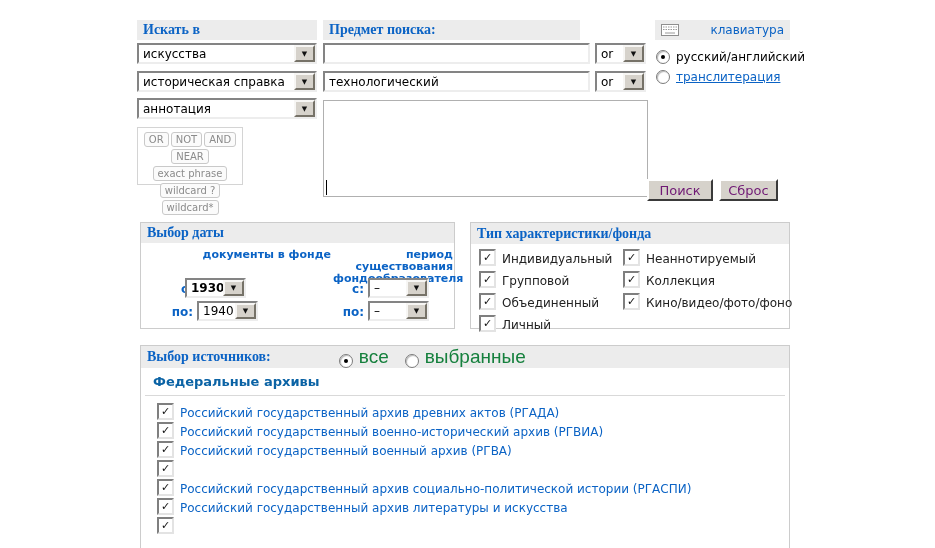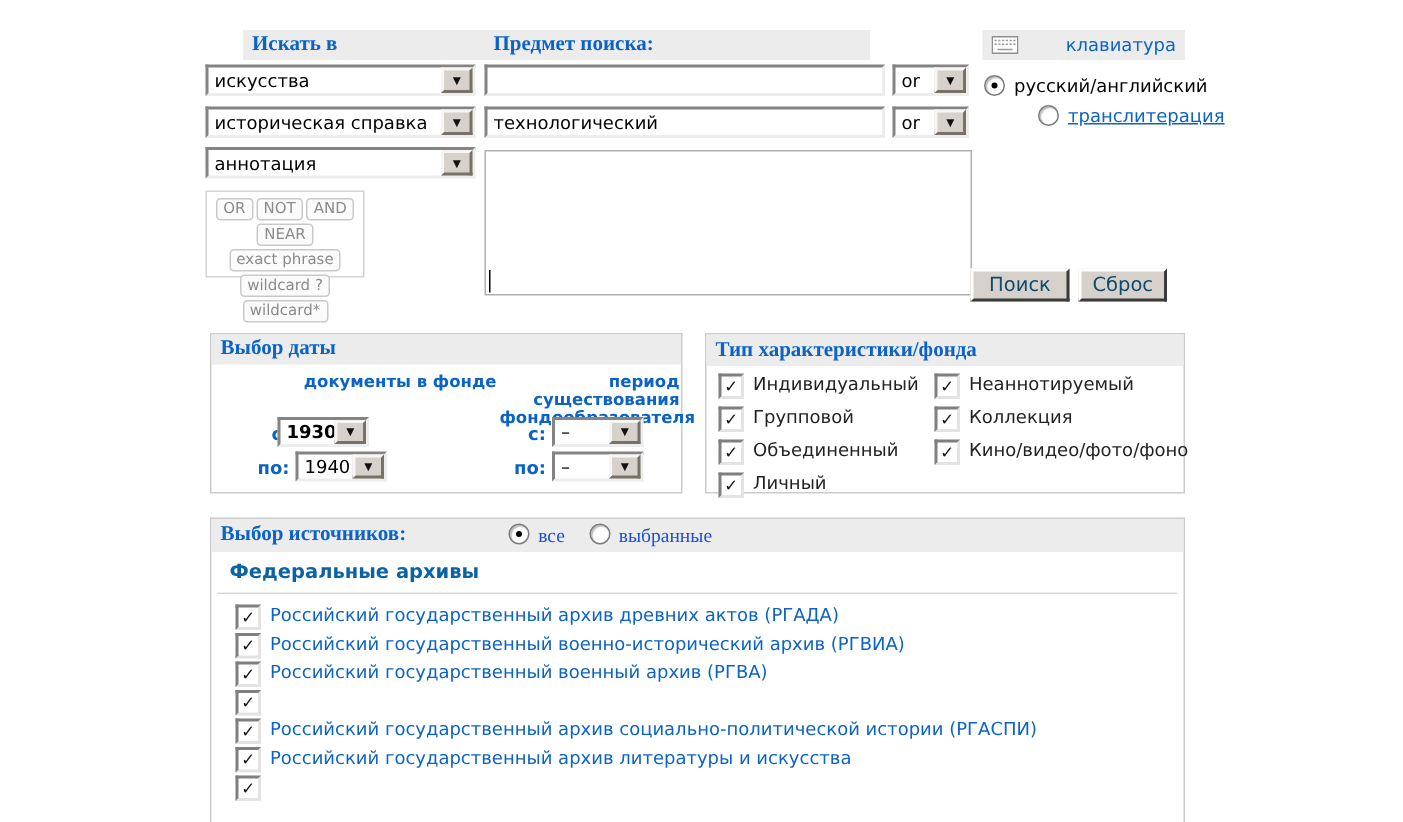"Искать в" div.abs { margin-left: 25px -> none }
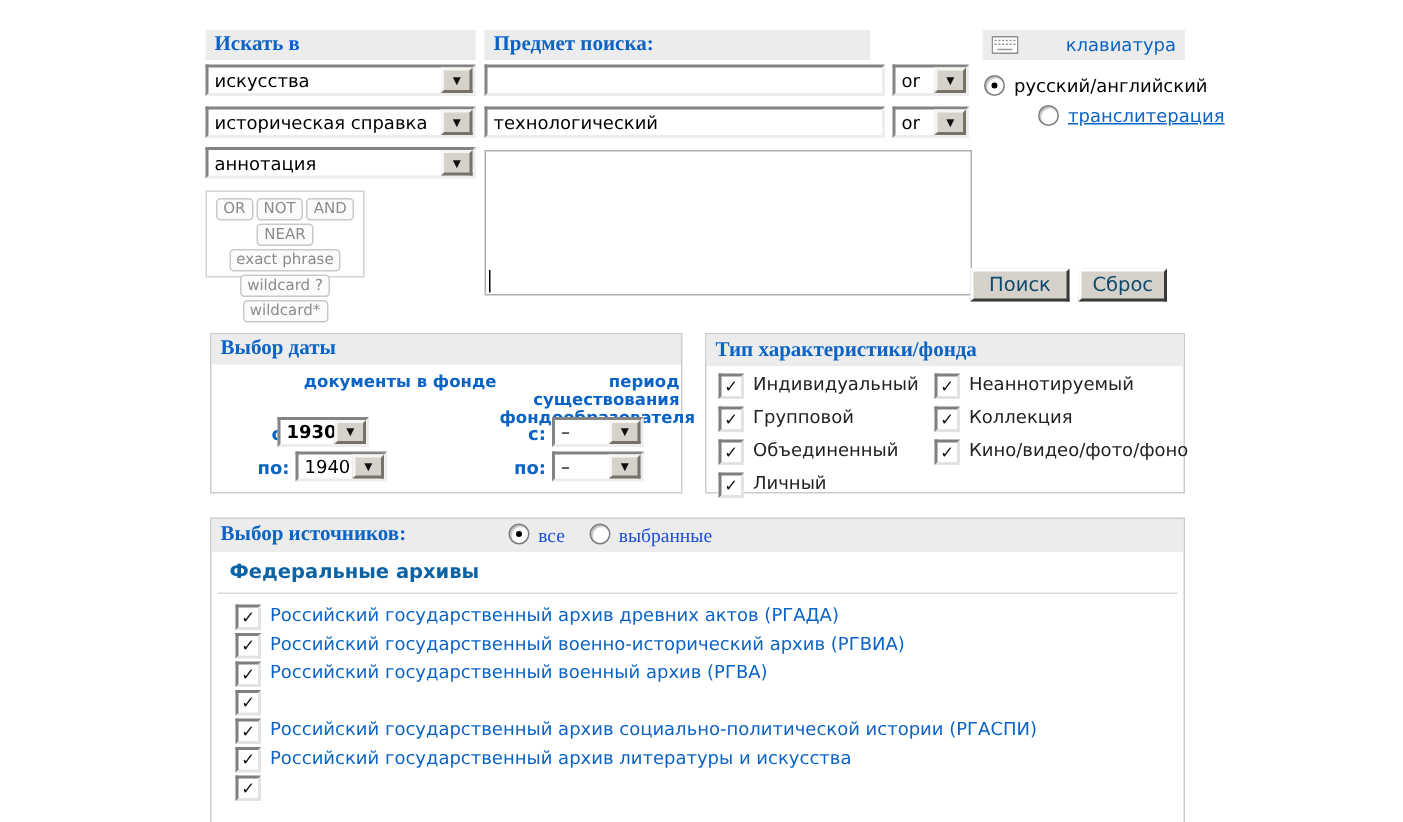"русский/английский" .row { align-items: flex-start -> flex-end }
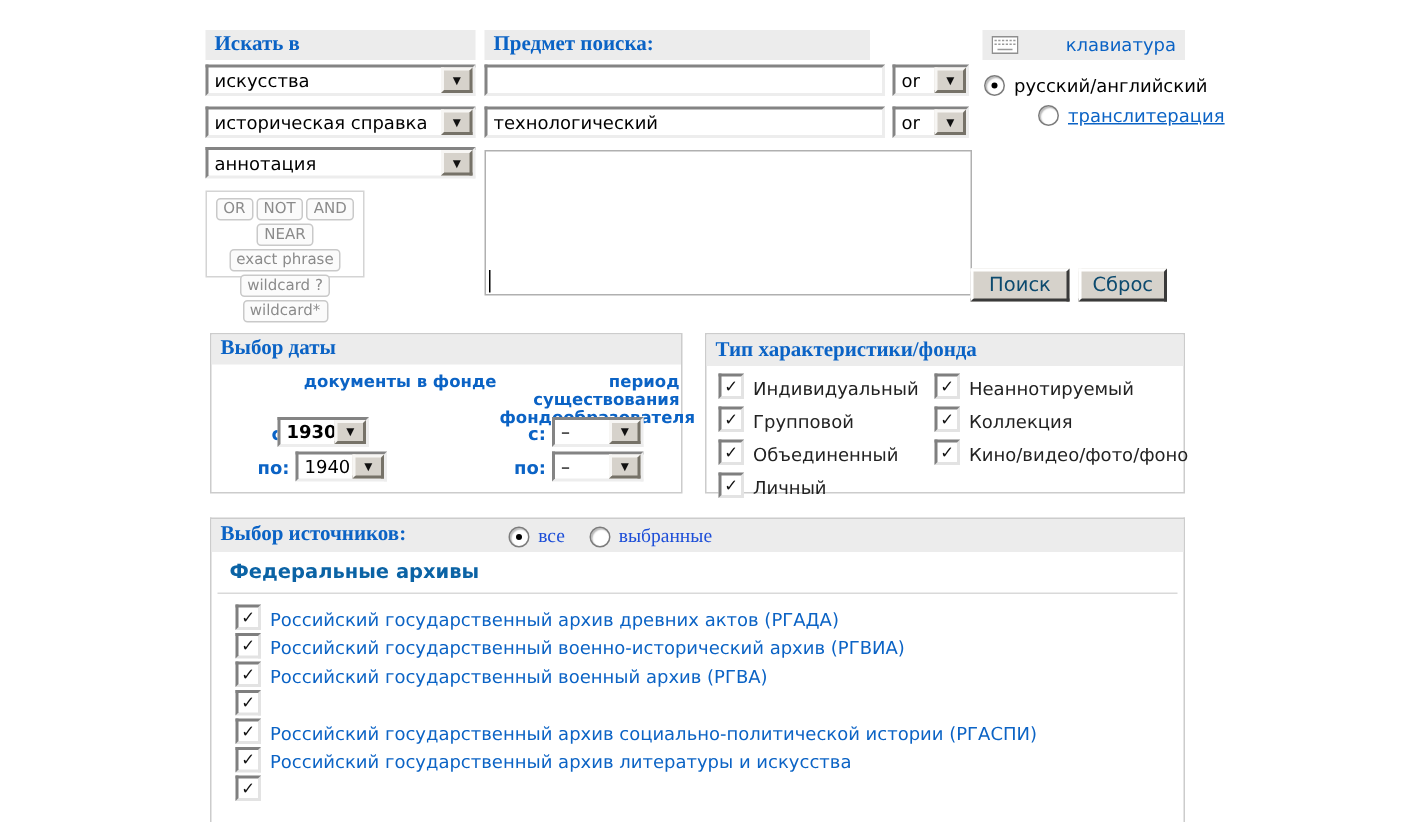"транслитерация" div.abs { left: 692px -> 656px }
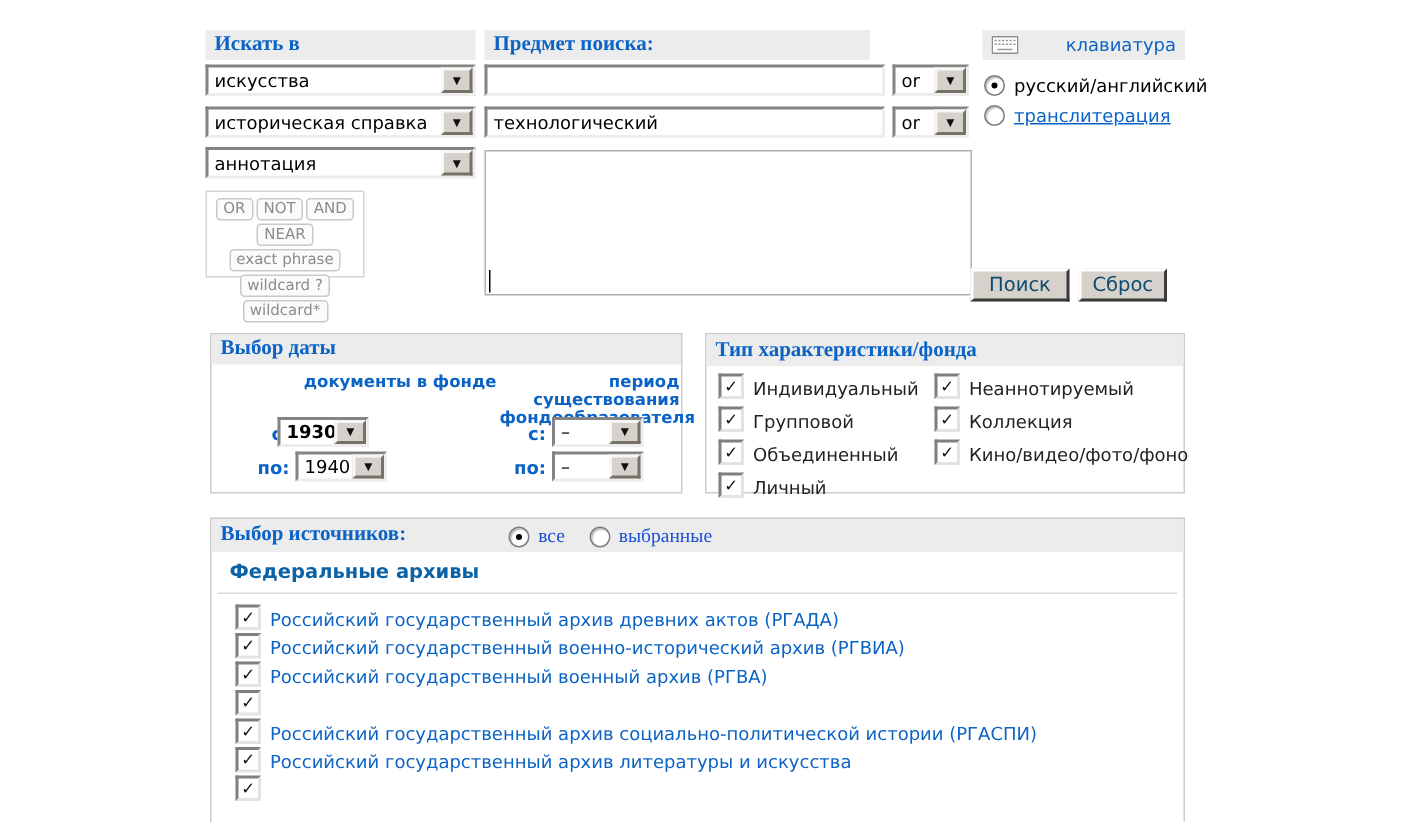"Поиск" .push { color: #0c4a6e -> #701a75 }
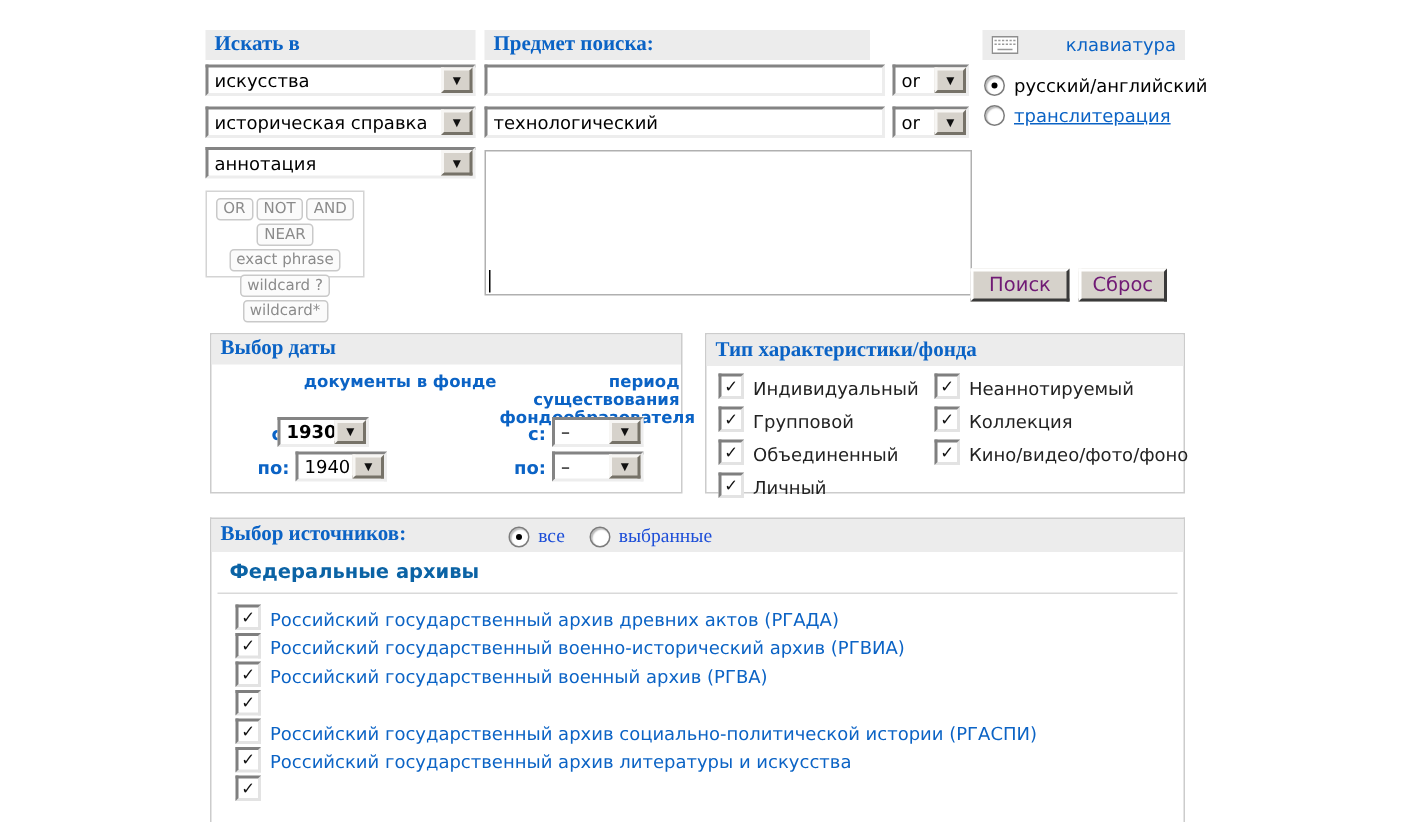"все" .serifopt { color: #1d4ed8 -> #15803d; font-family: Liberation Serif, serif -> Liberation Sans, sans-serif; font-size: 13px -> 19px }
